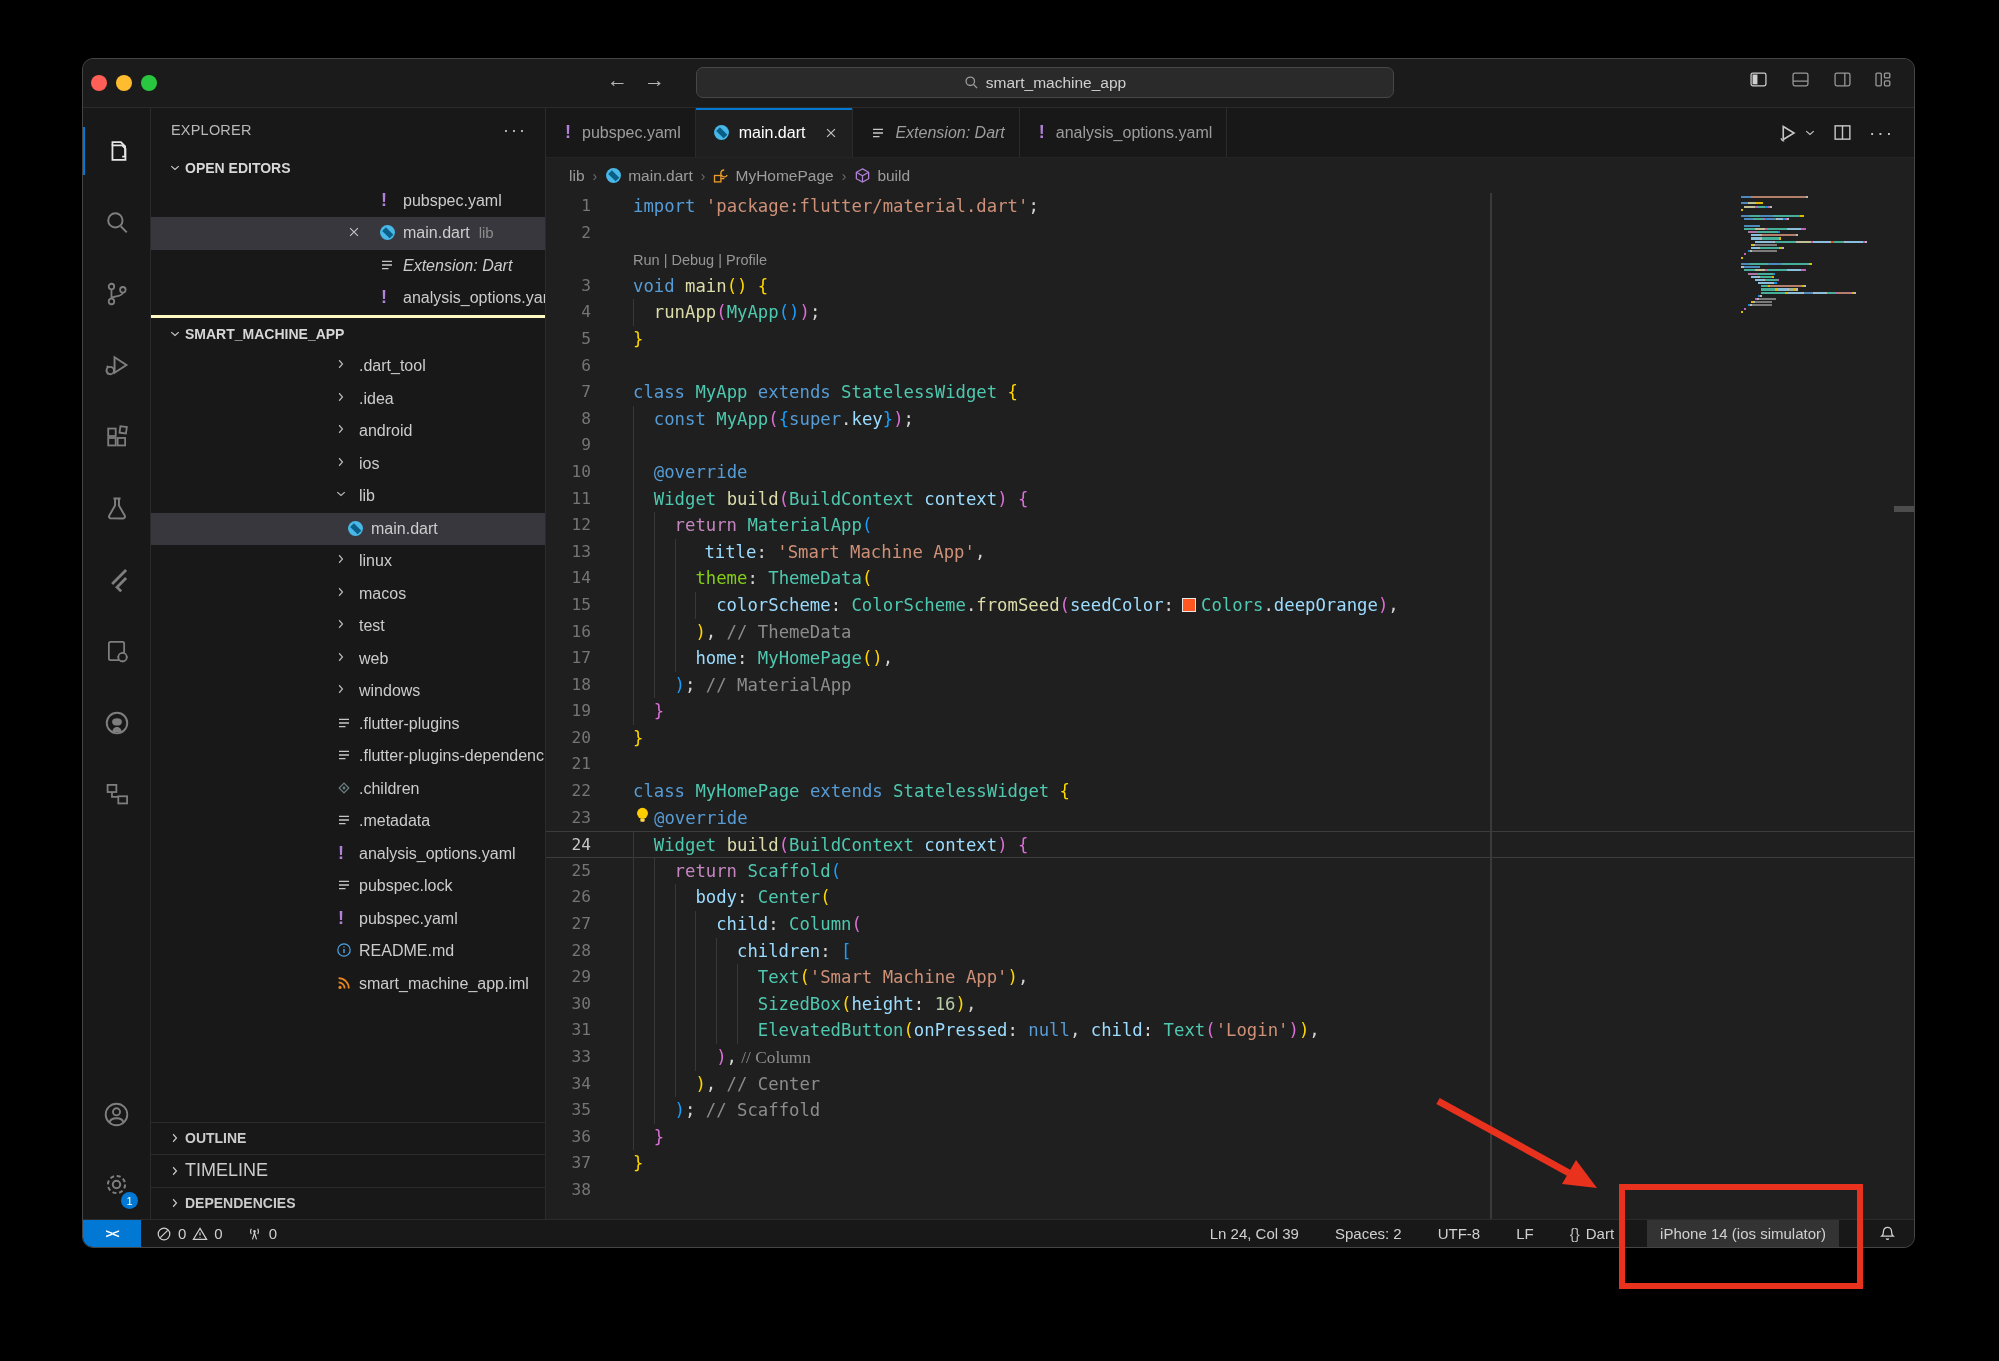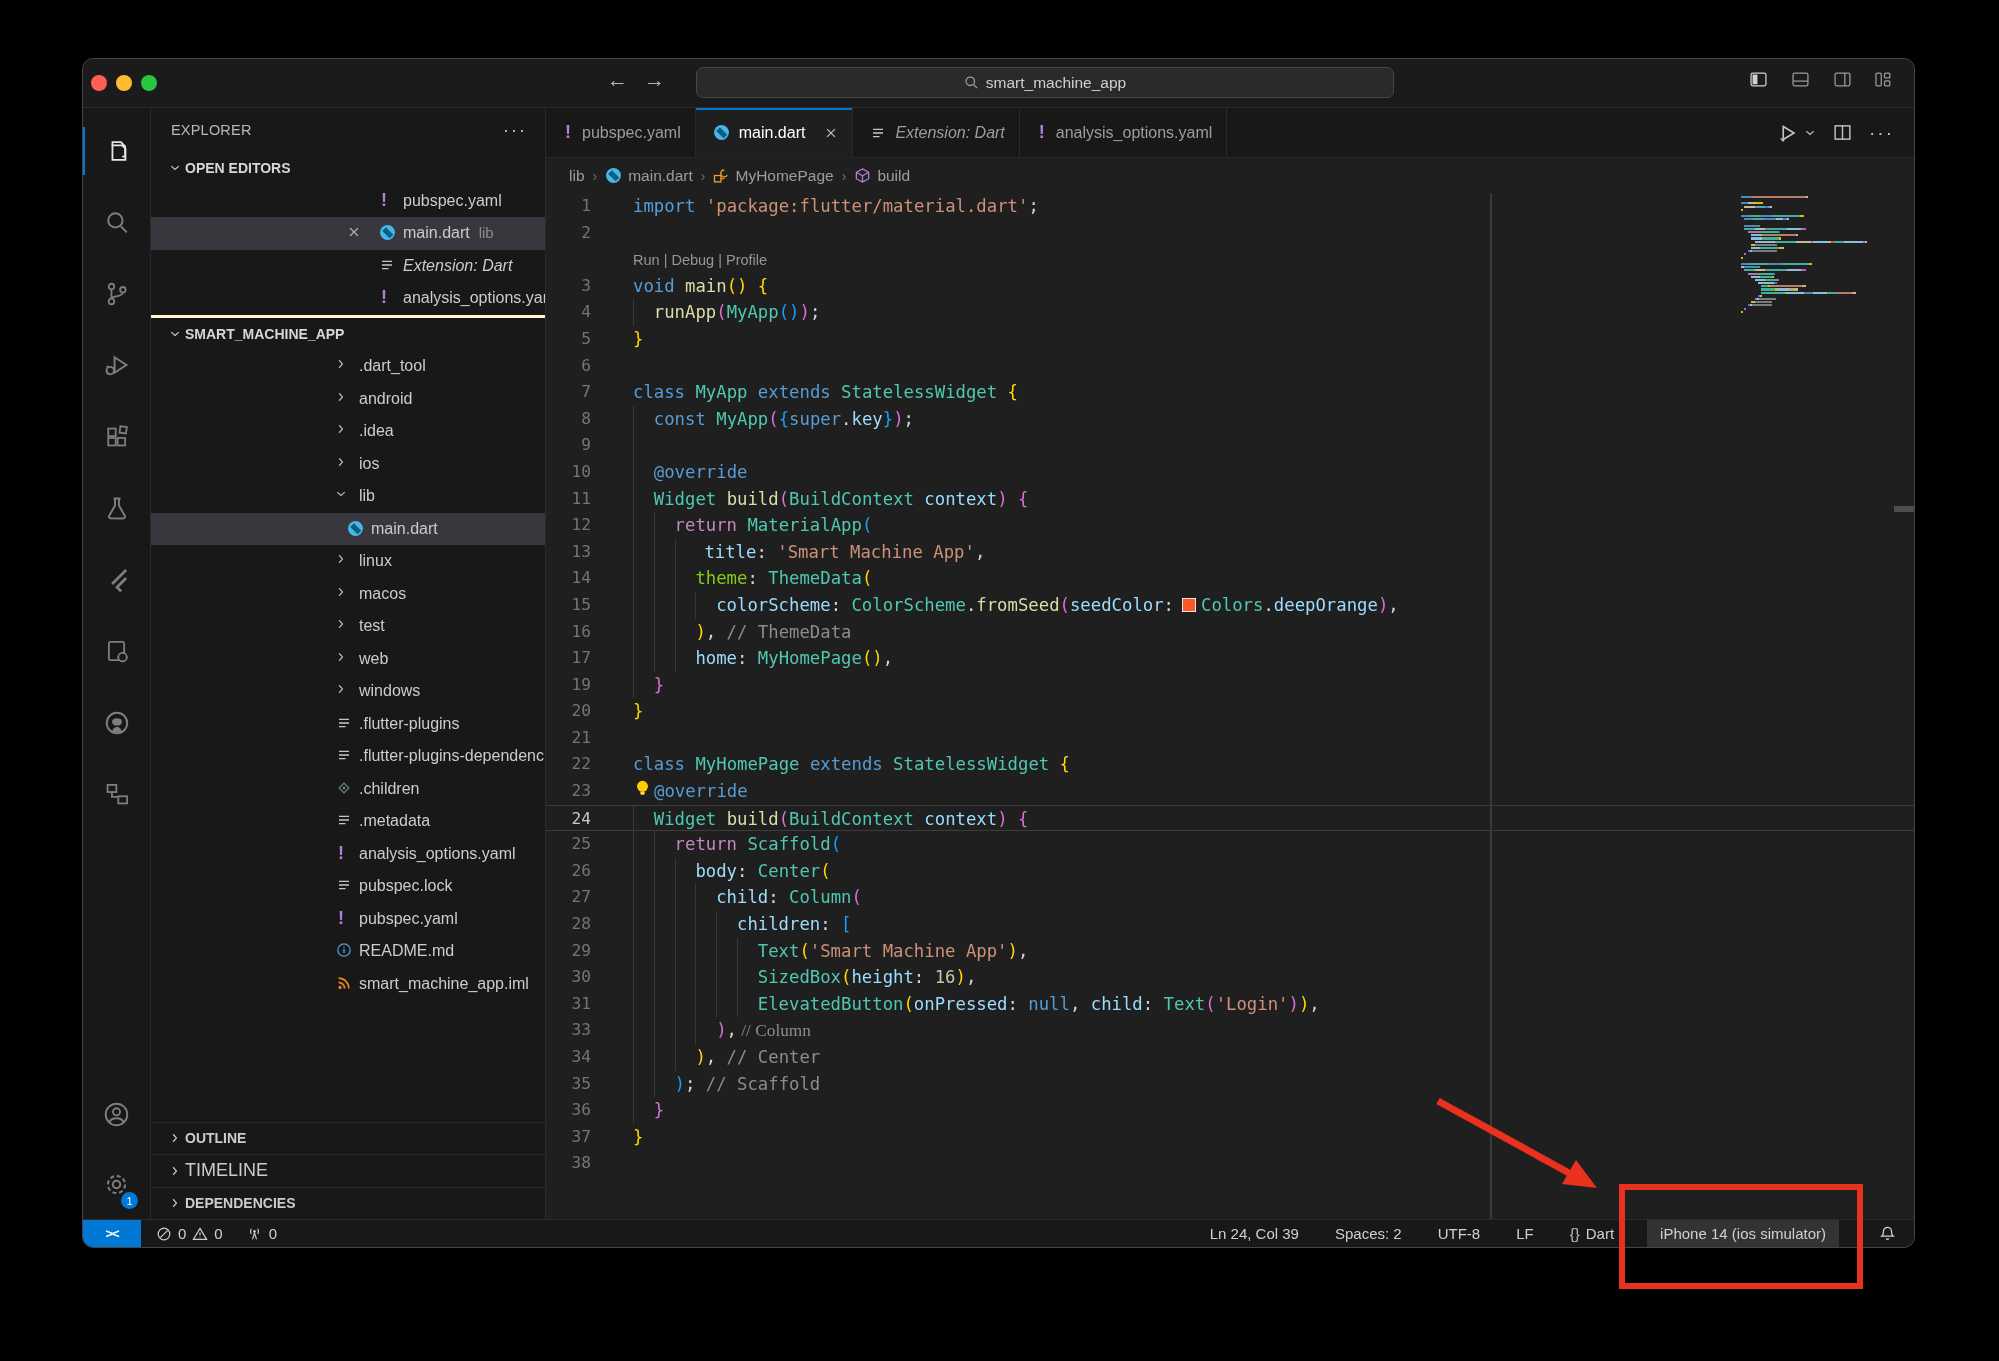"android" div.row { order: before ".idea" -> after ".idea" }
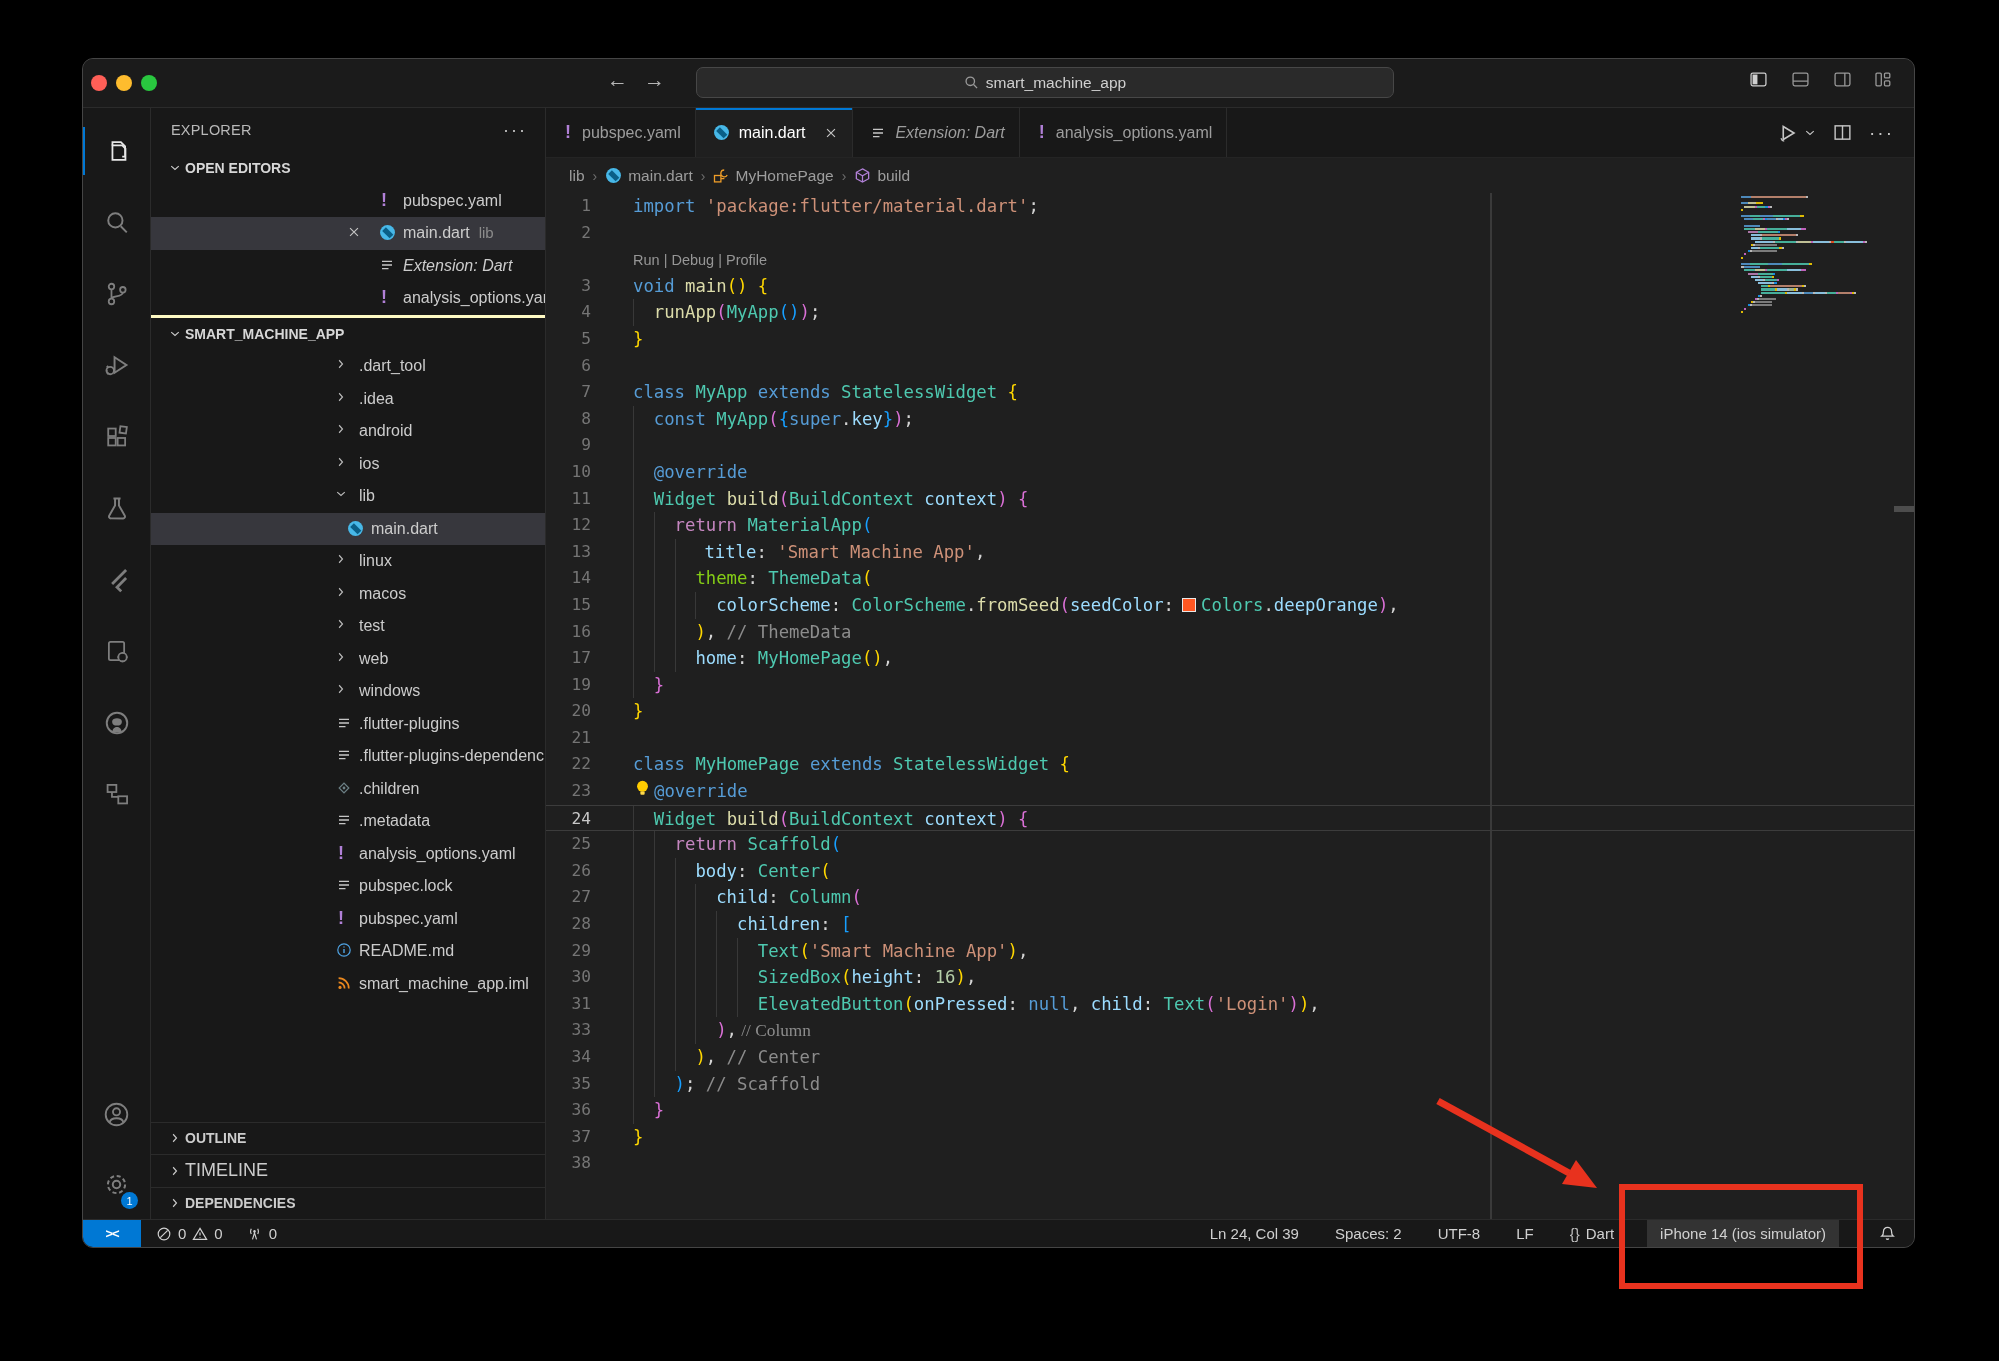"18" div.code-line { html: none -> <div><span>18</span><span><span></span><span></span><span>)</span><span>;</span><span> // MaterialApp</span></span></div> }
